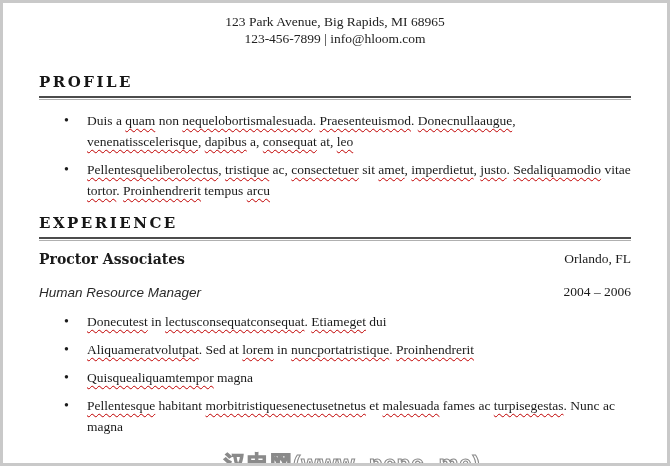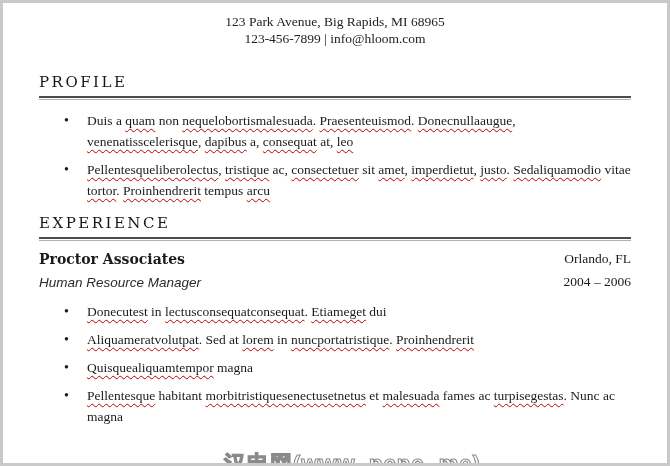"PROFILE" .section-title { font-weight: normal -> bold }
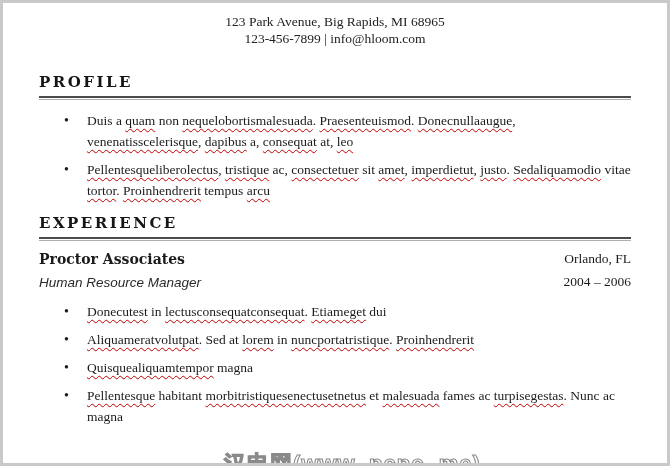"Human Resource Manager" .entry-row.title-row { margin-top: 5px -> 15px }
